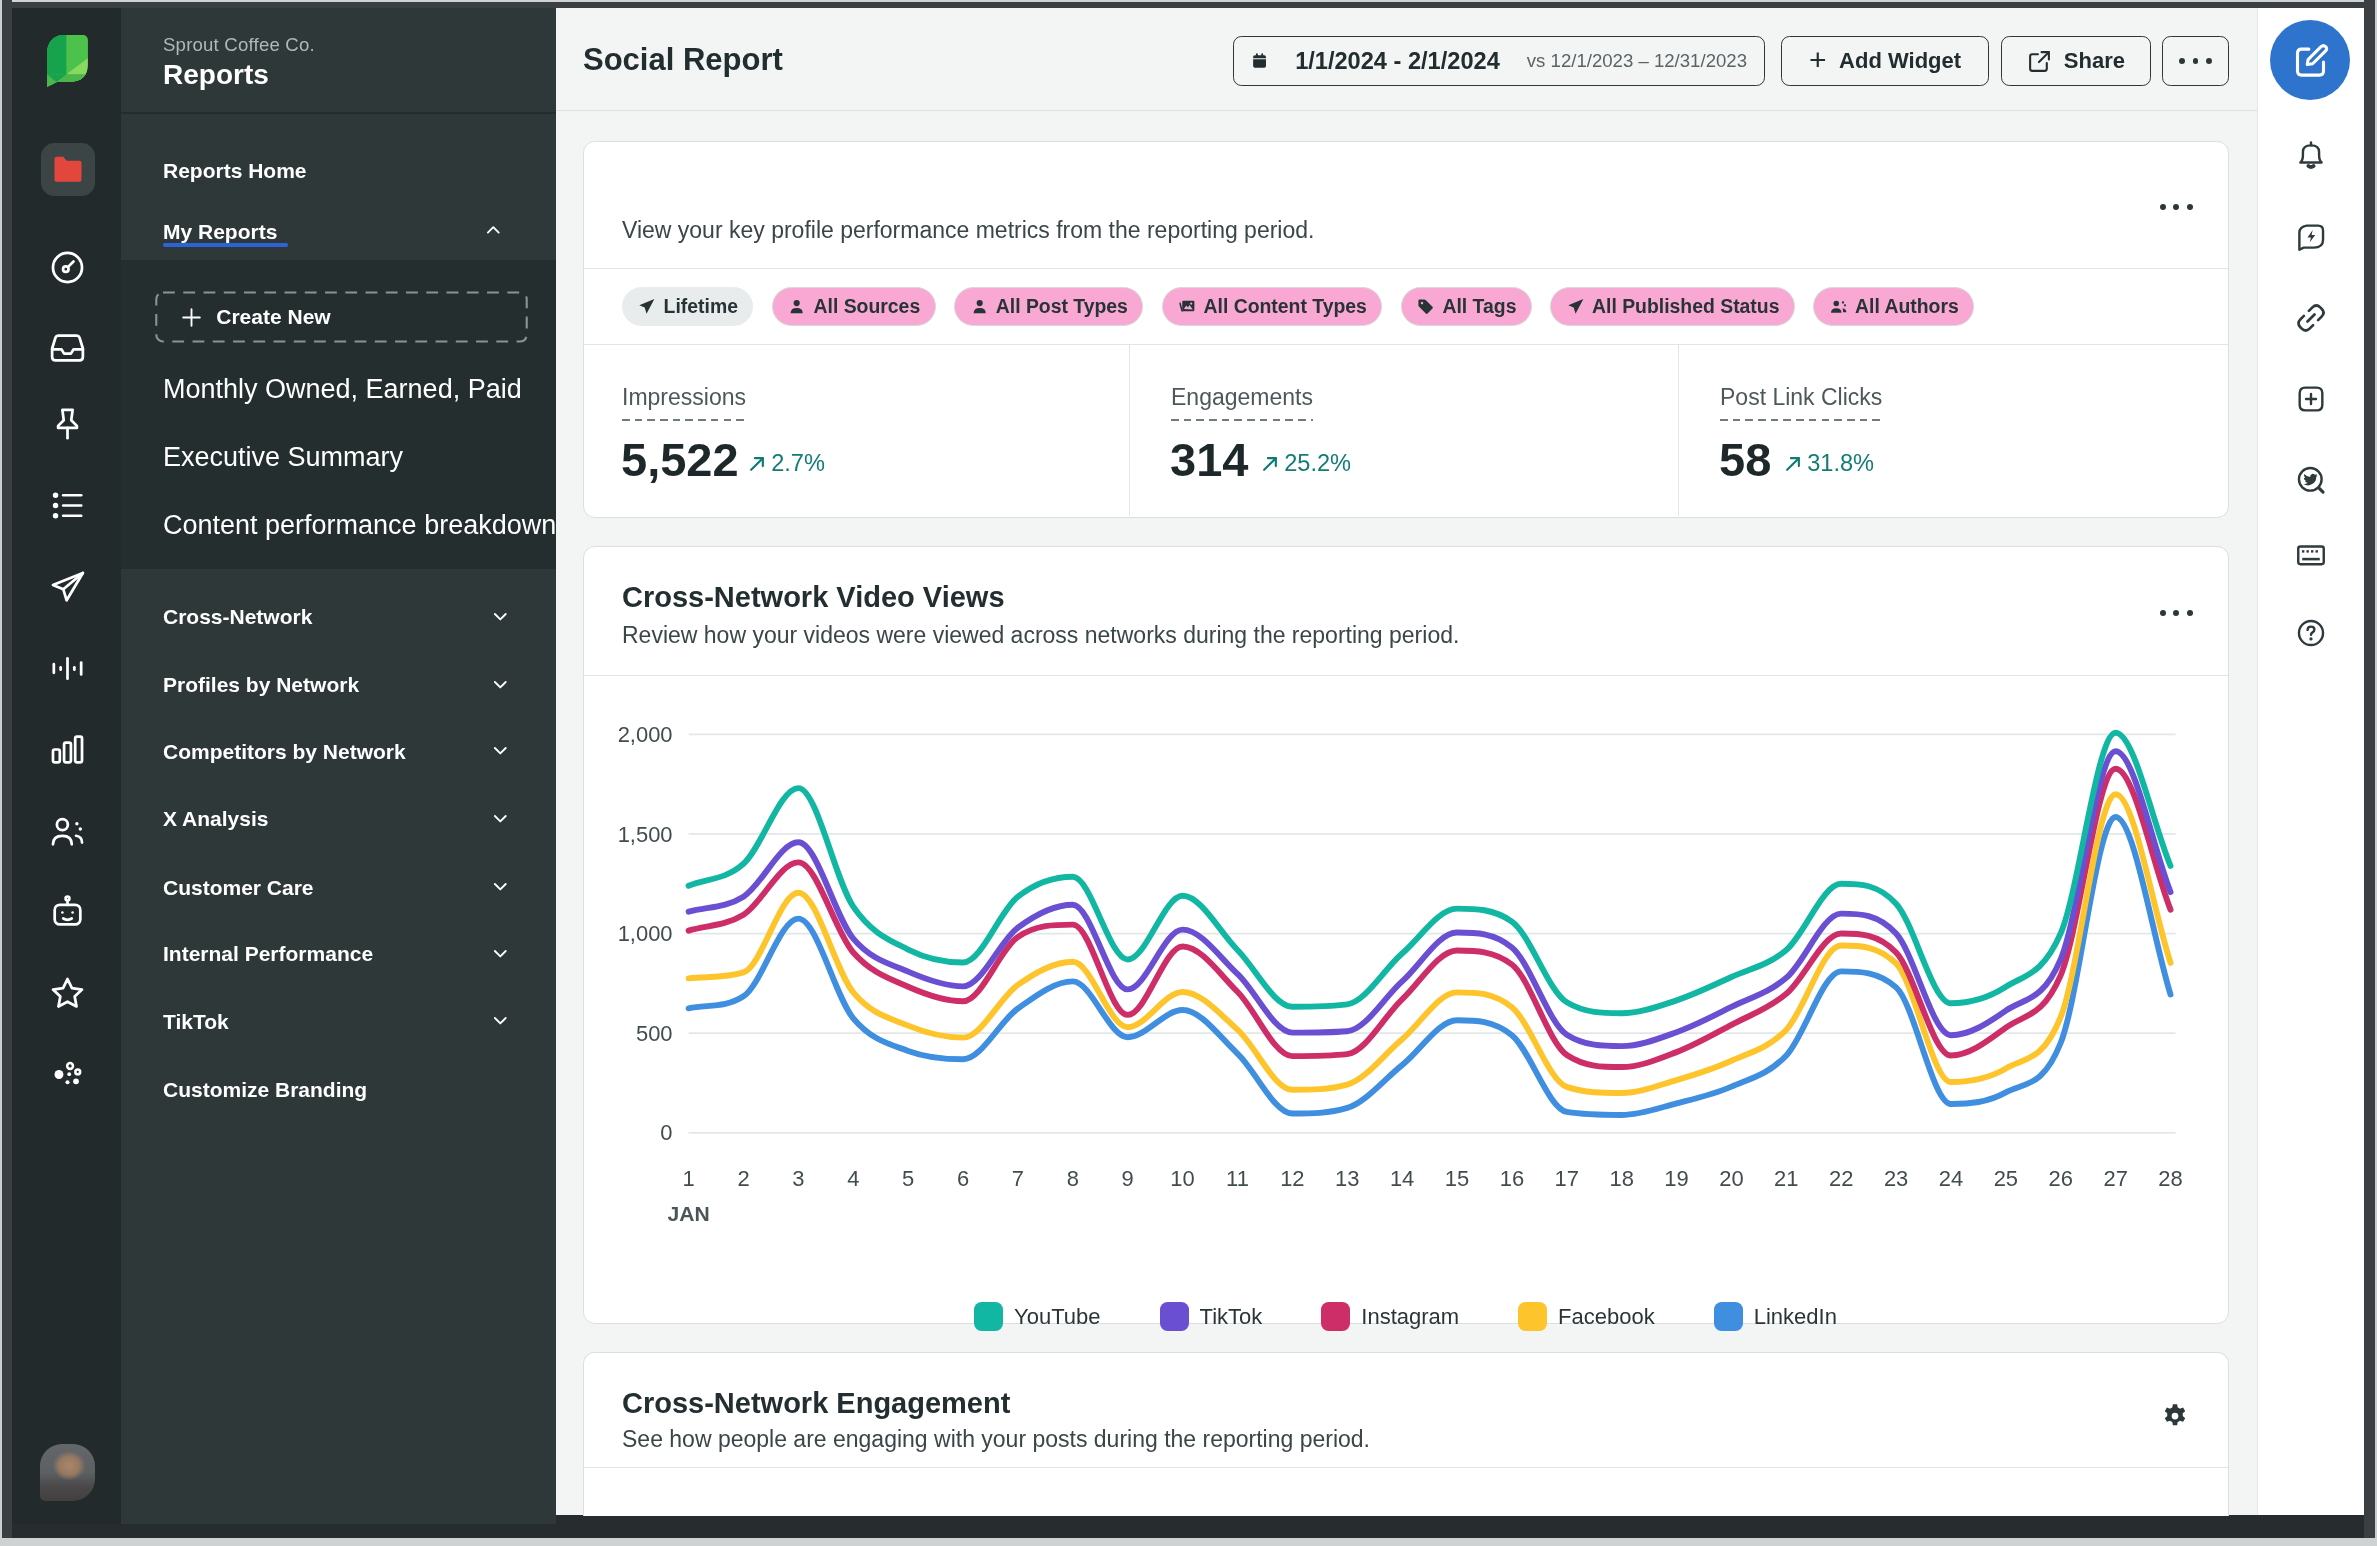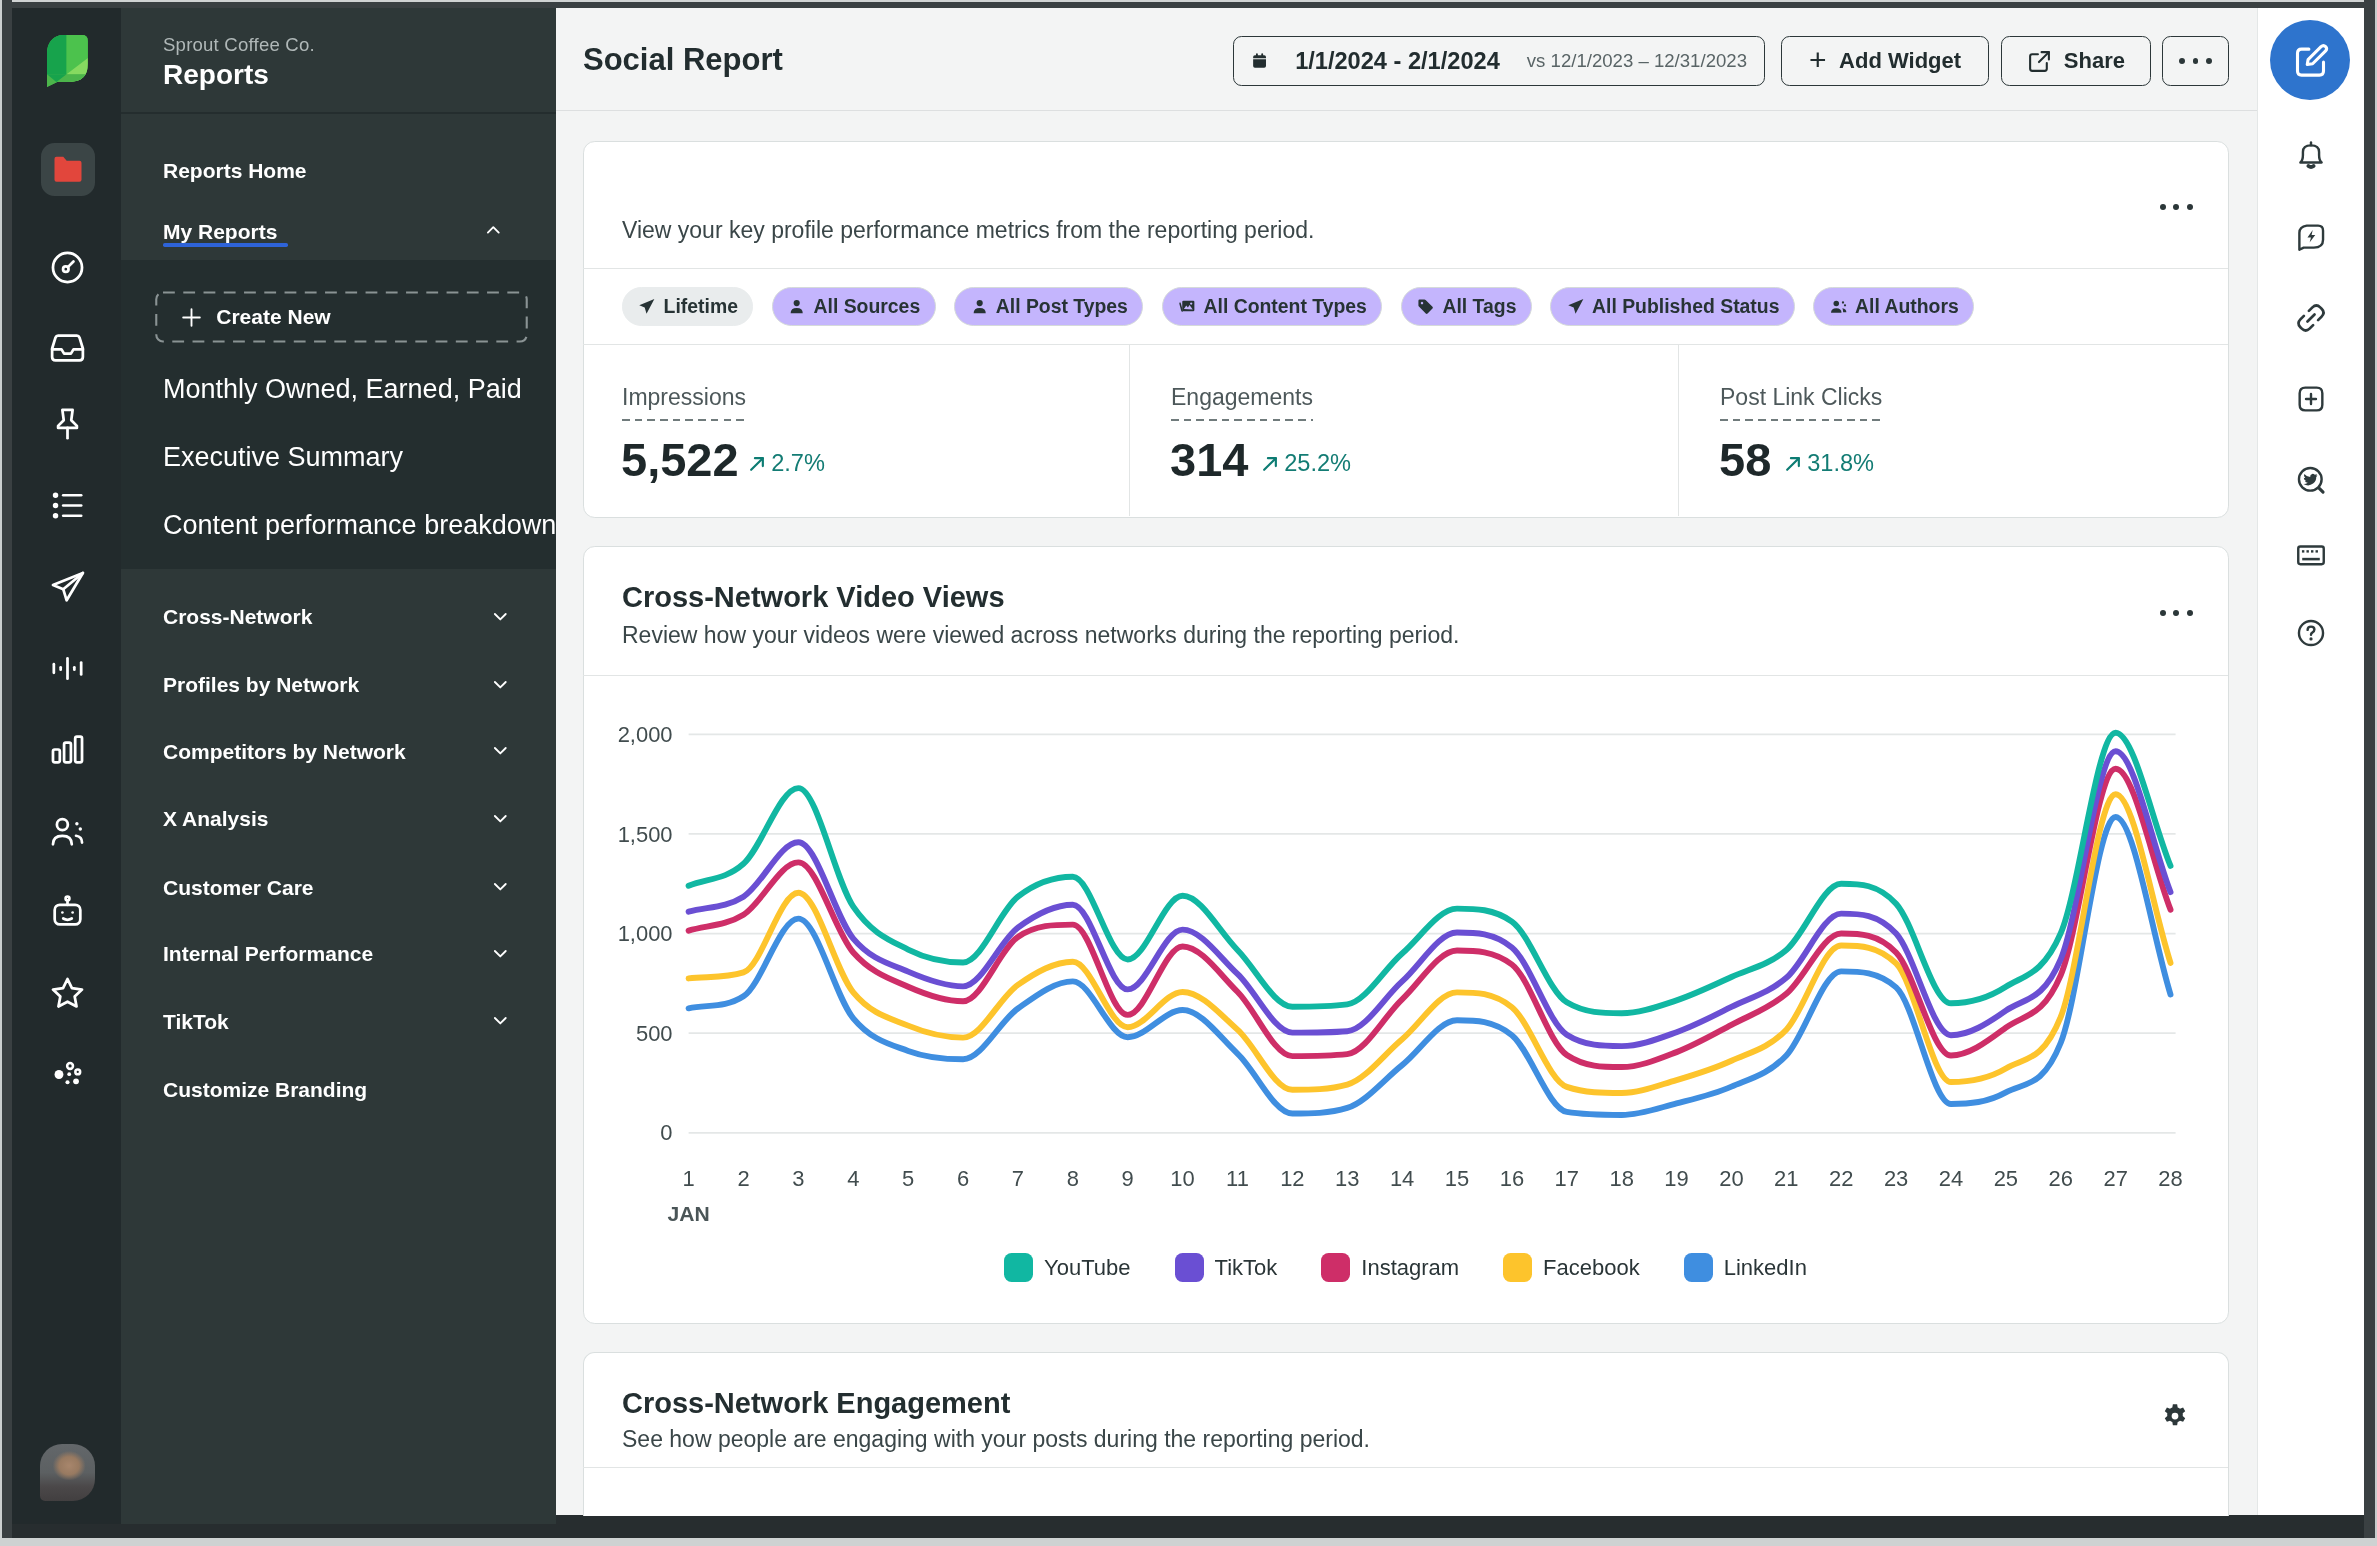"All Sources" .pill { background: #c4b5fd -> #f9a8d4 }
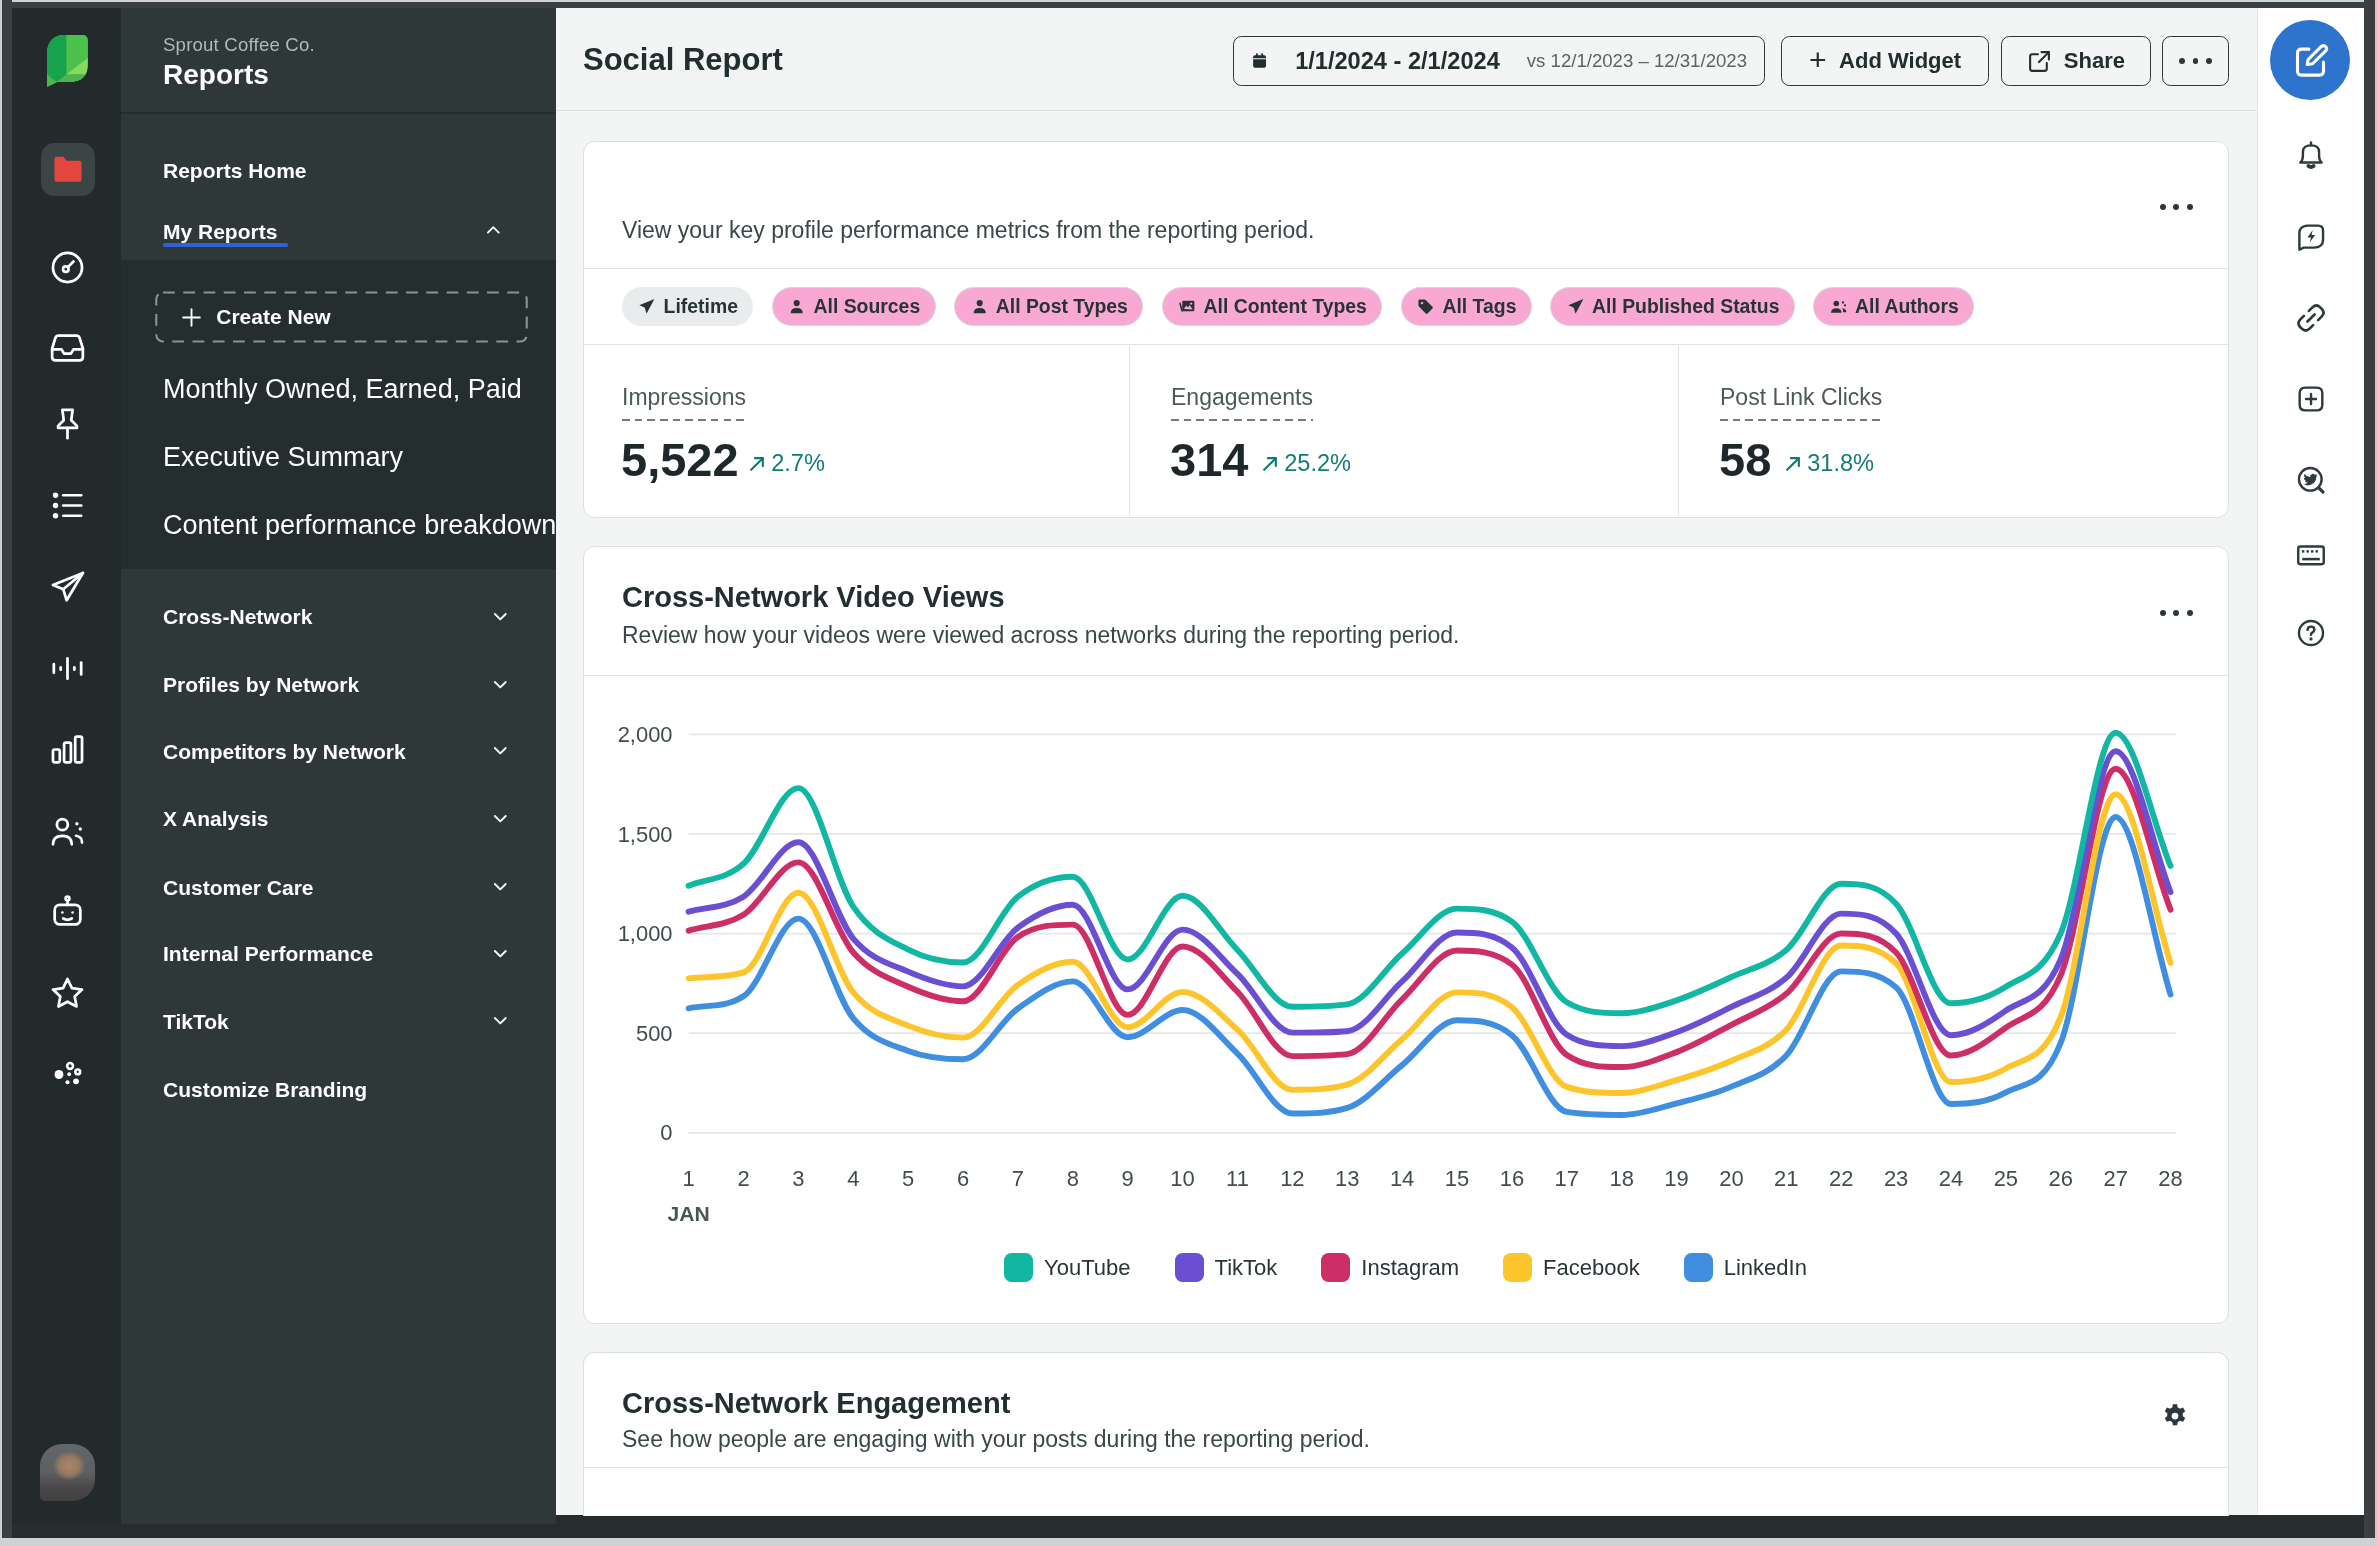"YouTube" div.abs { gap: 44px -> 59px; top: 1253px -> 1302px }
